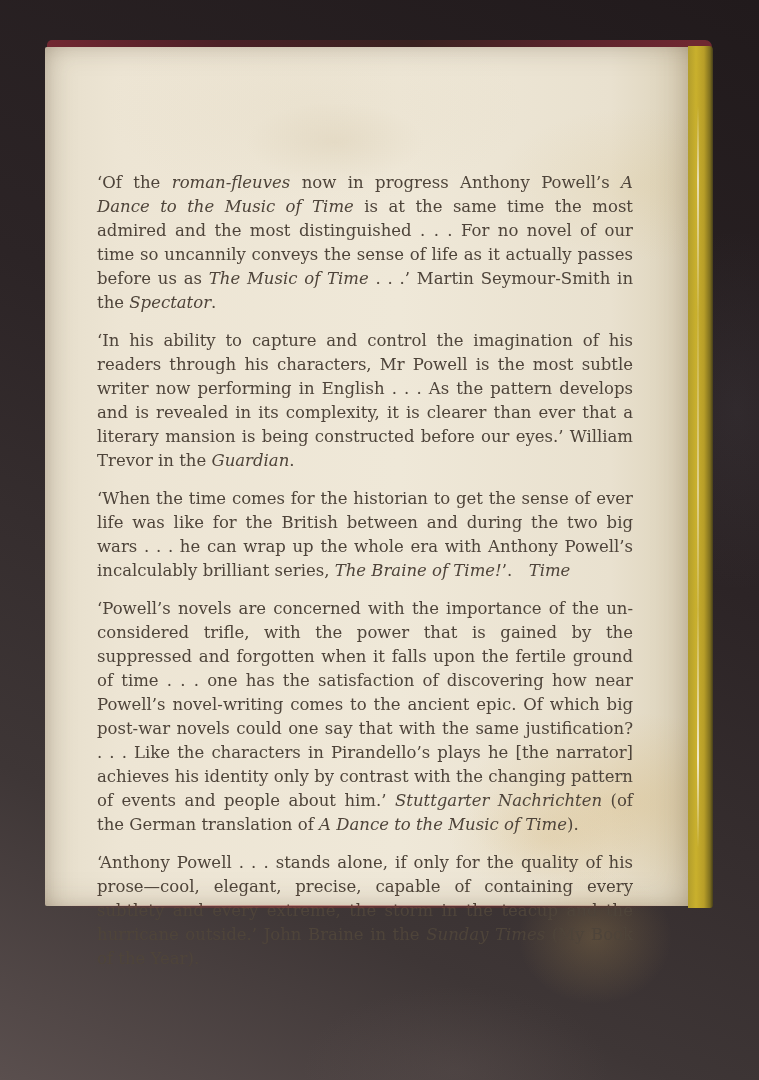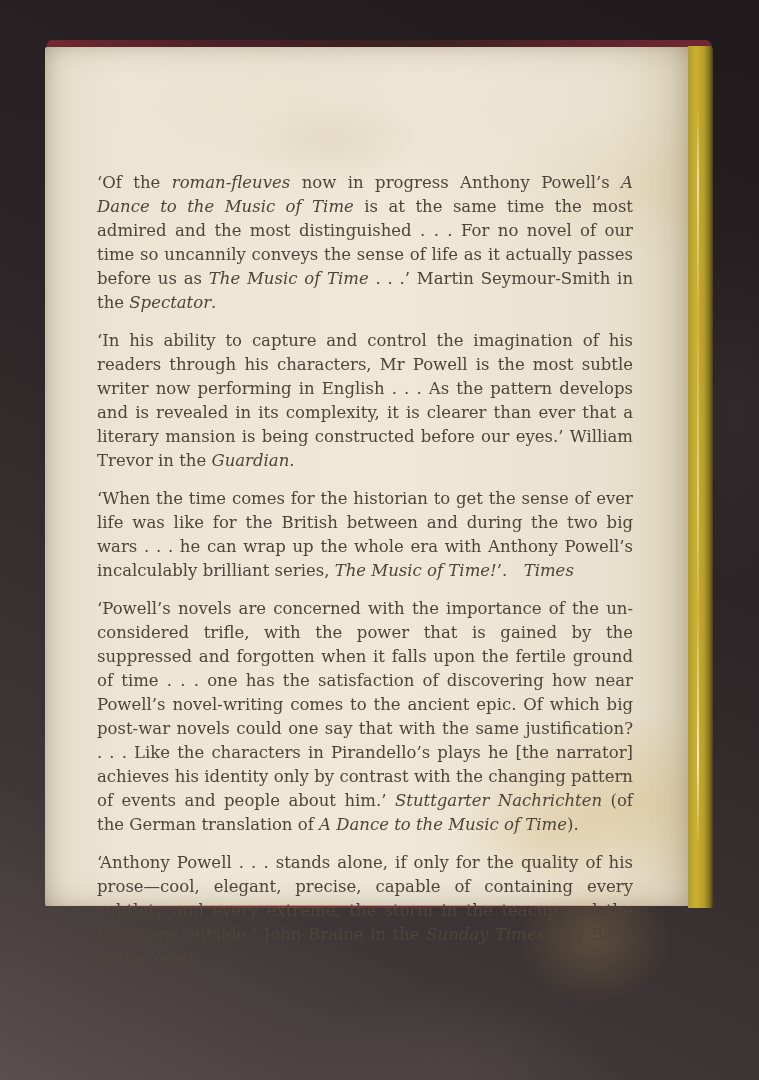"The Music of Time!" em { text: Music -> Braine }
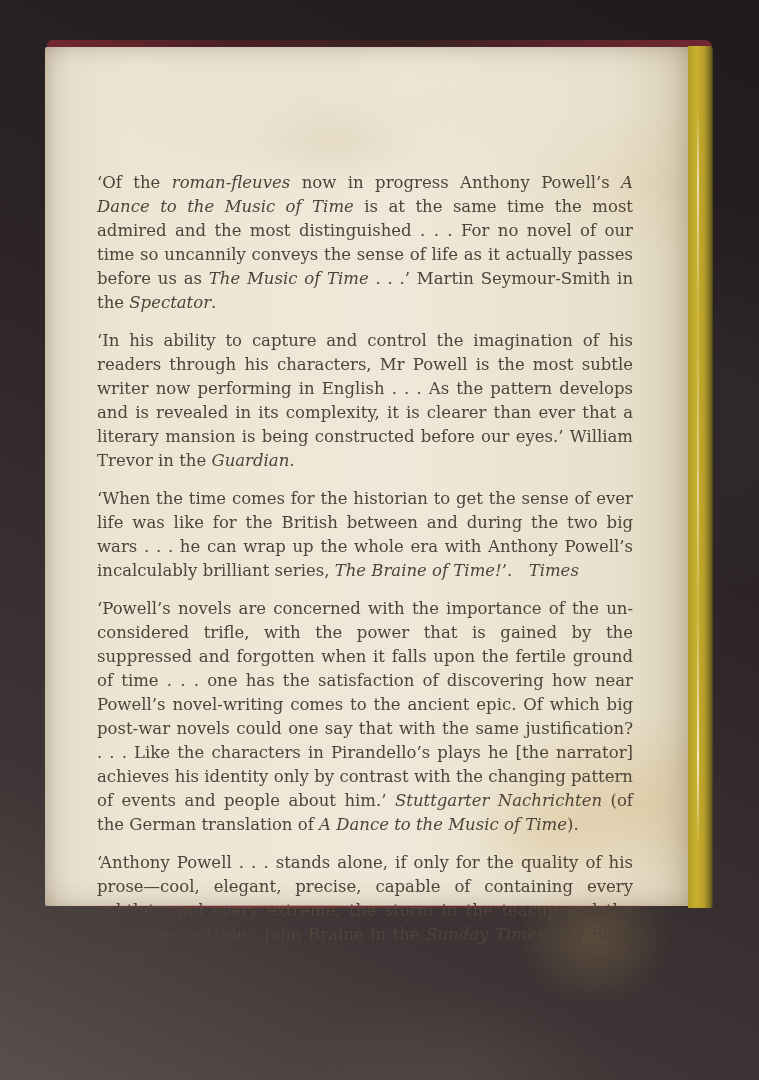"Times" em { text: Times -> Time }
